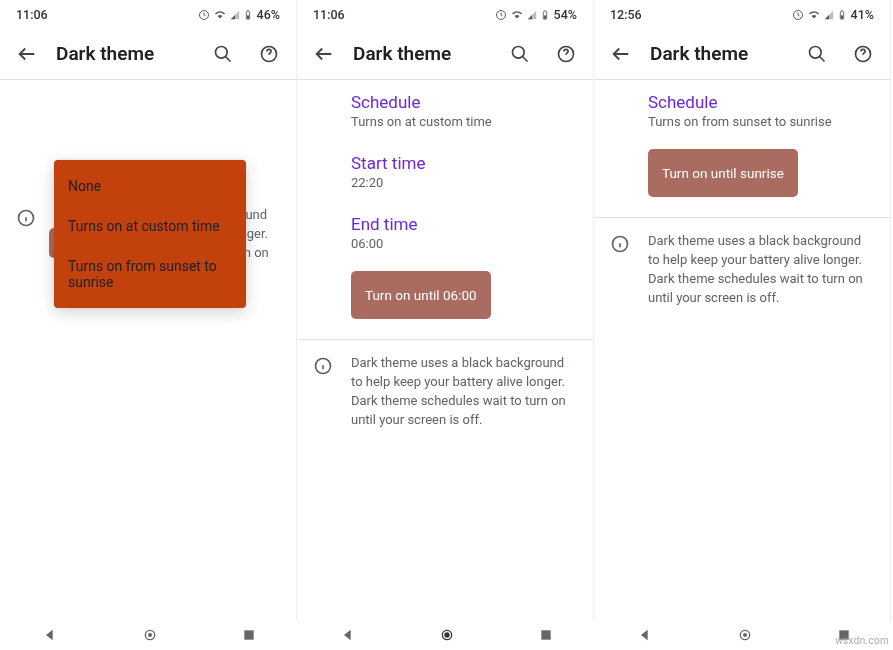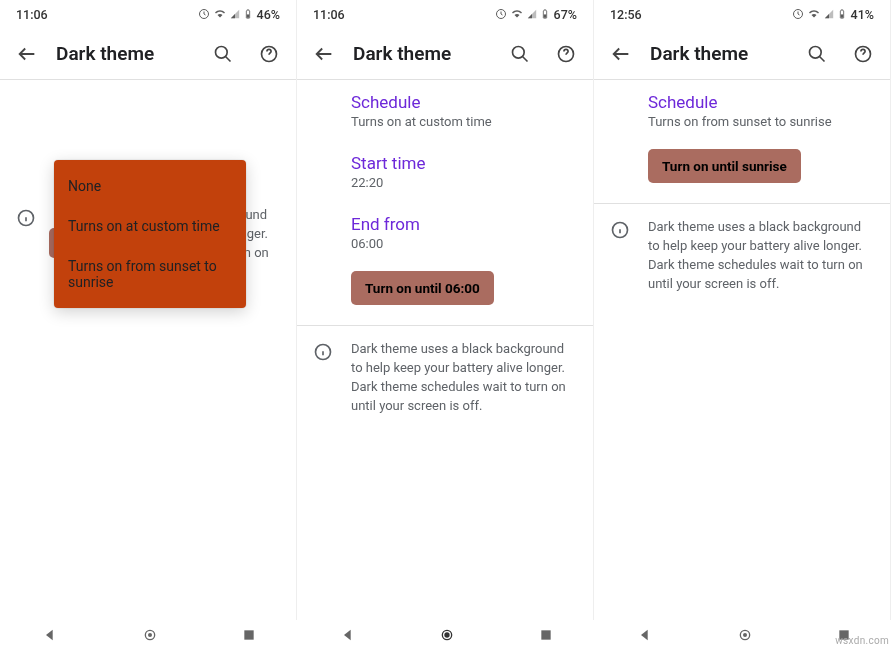"46%" .status-right { align-items: flex-start -> flex-end }
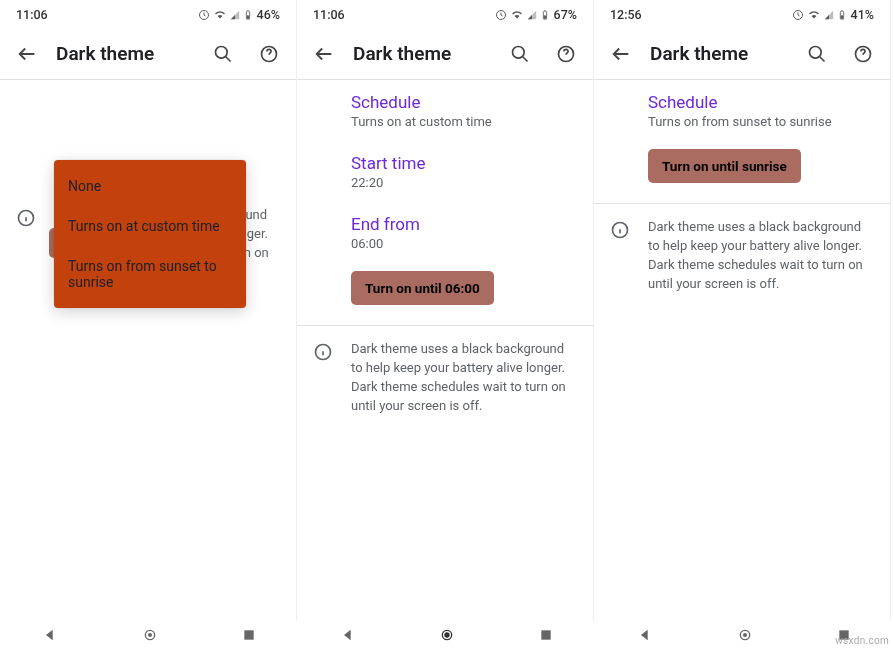"67%" span { text: 67% -> 54% }
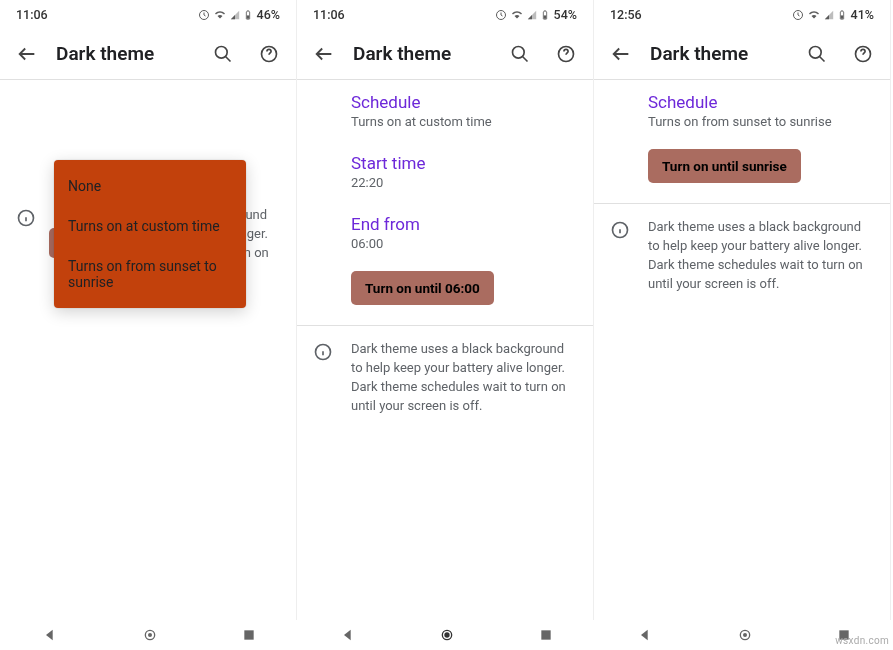"Turn on until sunrise" .pill { color: #000000 -> #ffffff; font-weight: 700 -> 400; padding: 9px 14px -> 16px 14px }
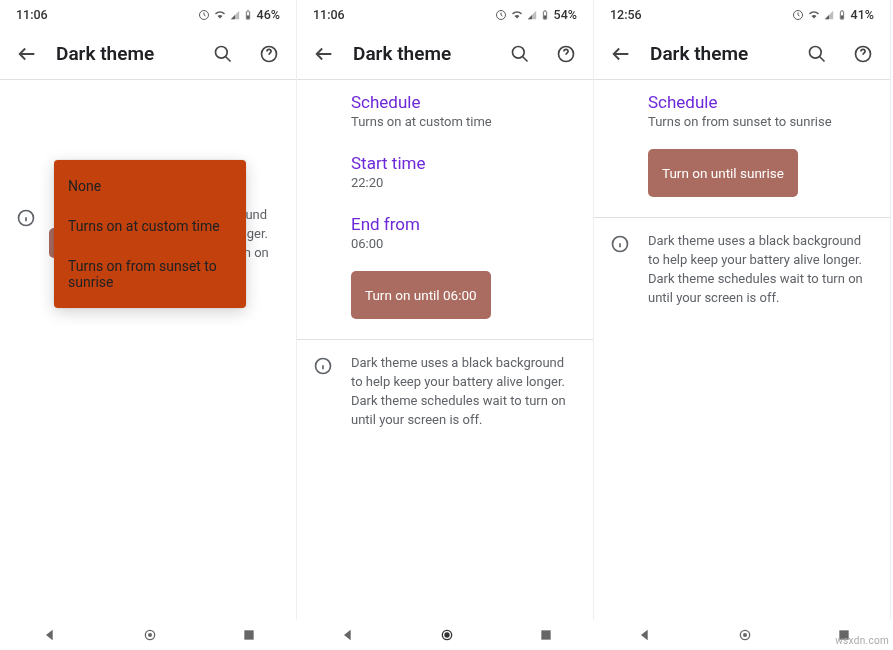"End from" div.primary { text: from -> time }
